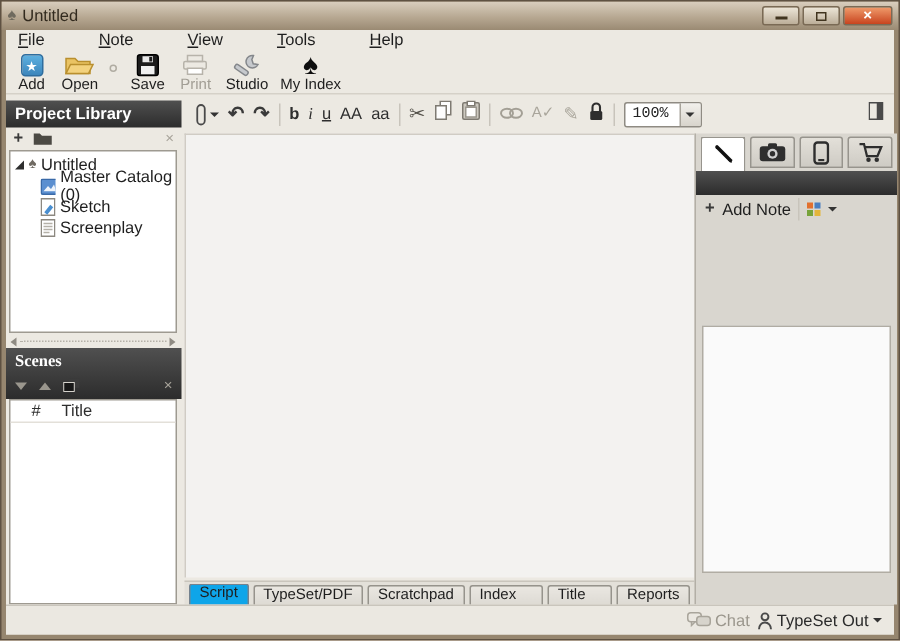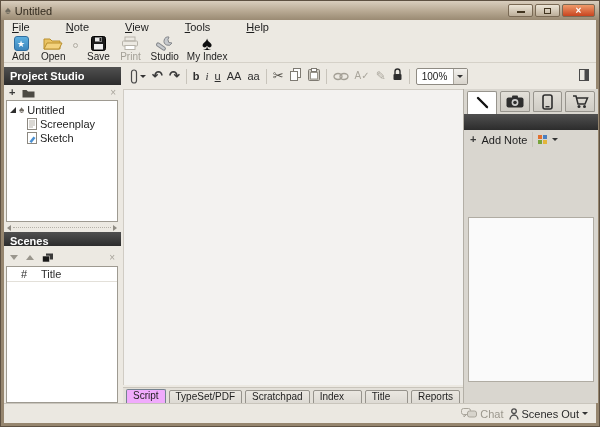"Project Studio" div.dark-header { text: Studio -> Library }
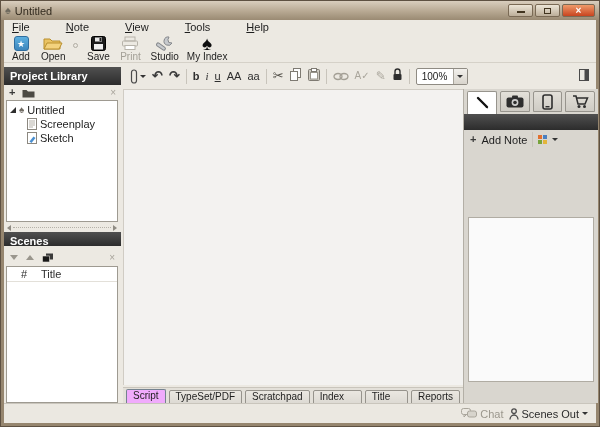"100%" .combo { font-family: none -> Liberation Mono, monospace }
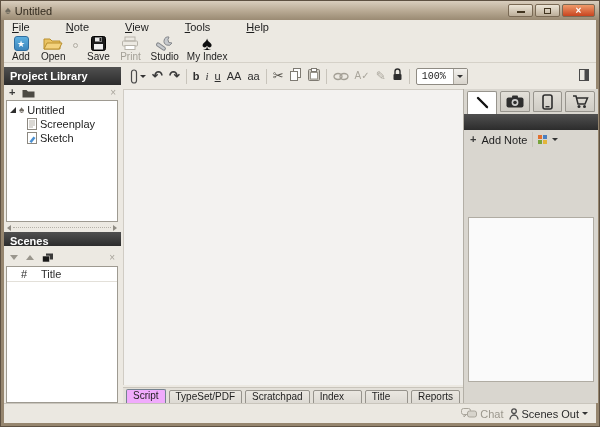"Master Catalog (0)" div.tree-row { html: none -> <div> <svg> <rect></rect> <path></path> </svg> <span>Master Catalog (0)</span> </div> }
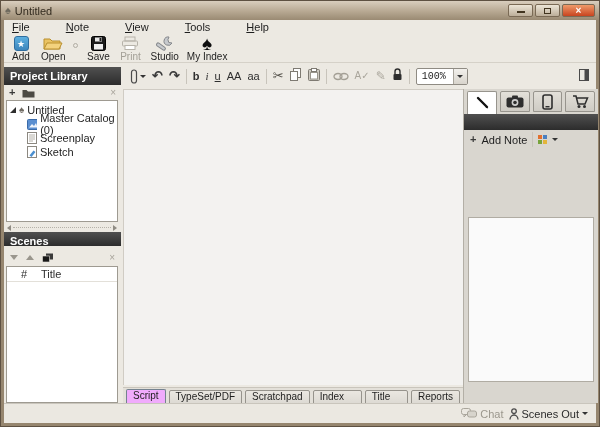"Screenplay" div.tree-row { order: before "Sketch" -> after "Sketch" }
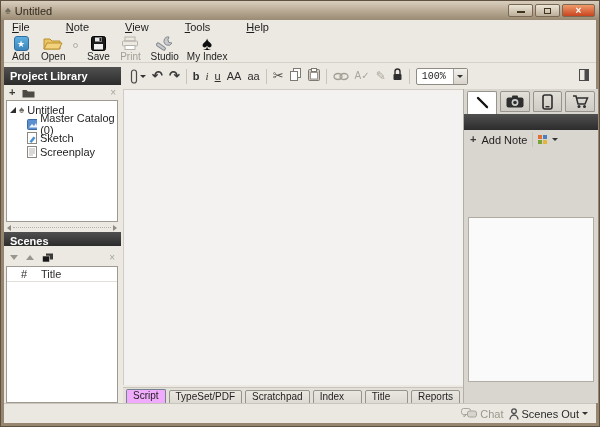"Scenes" #scenes-header { font-family: none -> Liberation Serif, serif; height: 14px -> 34px }
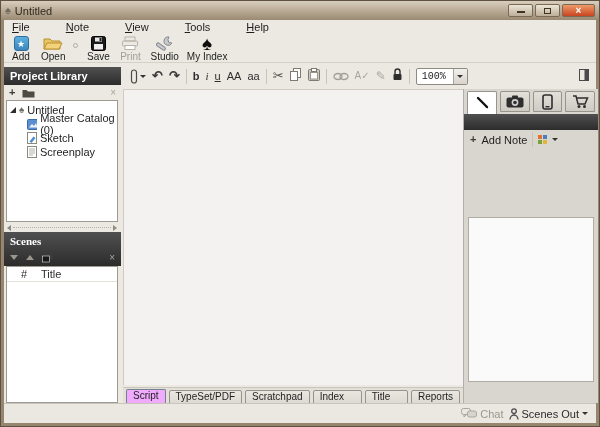"Script" .btab.selected { background: #f0abfc -> #0ea5e9 }
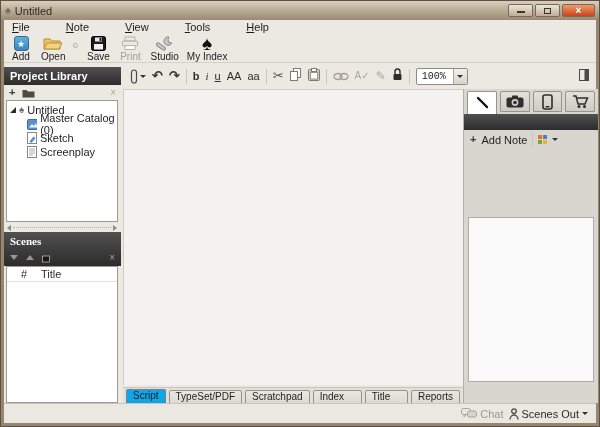"Scenes Out" span { text: Scenes -> TypeSet }
